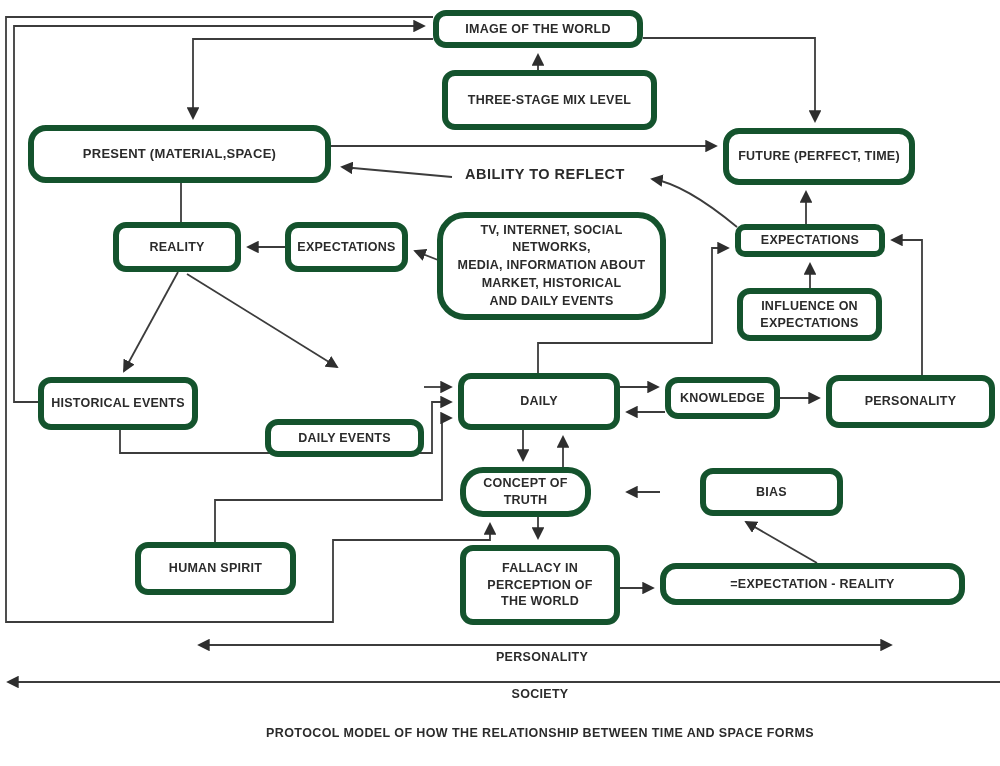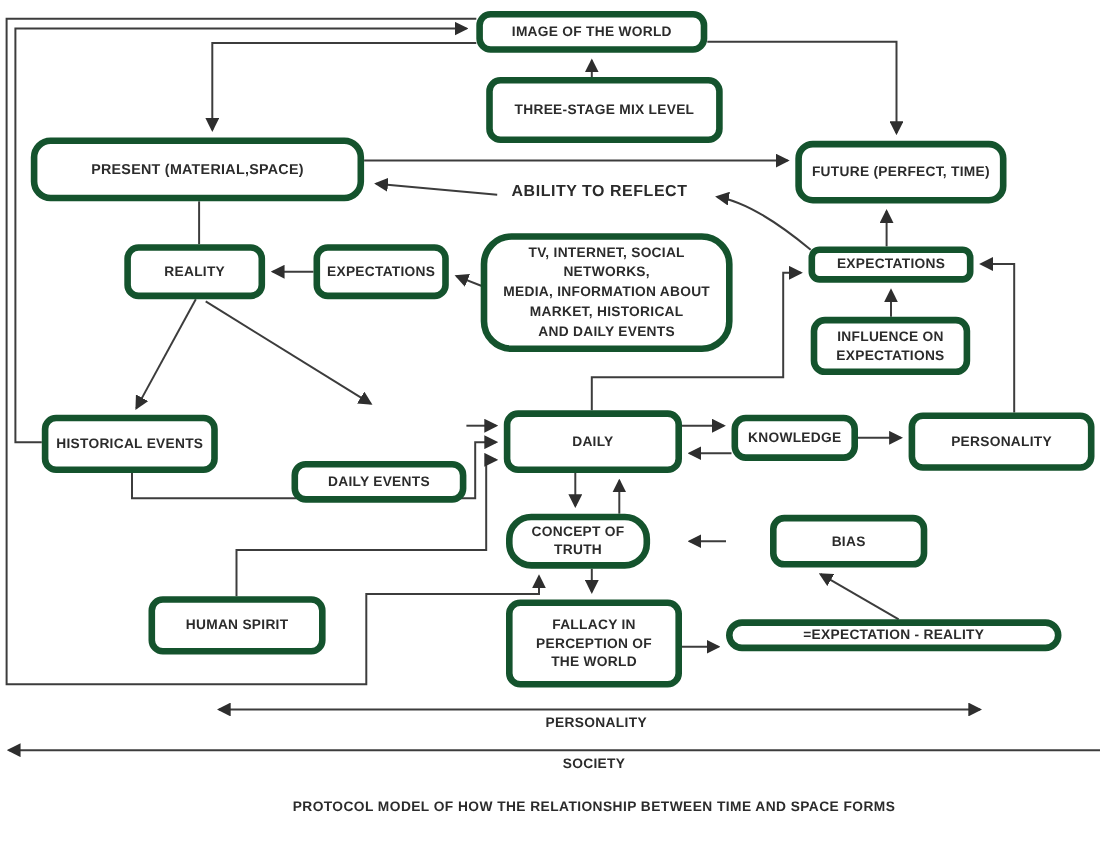"=EXPECTATION - REALITY" div.node { height: 29px -> 42px }
